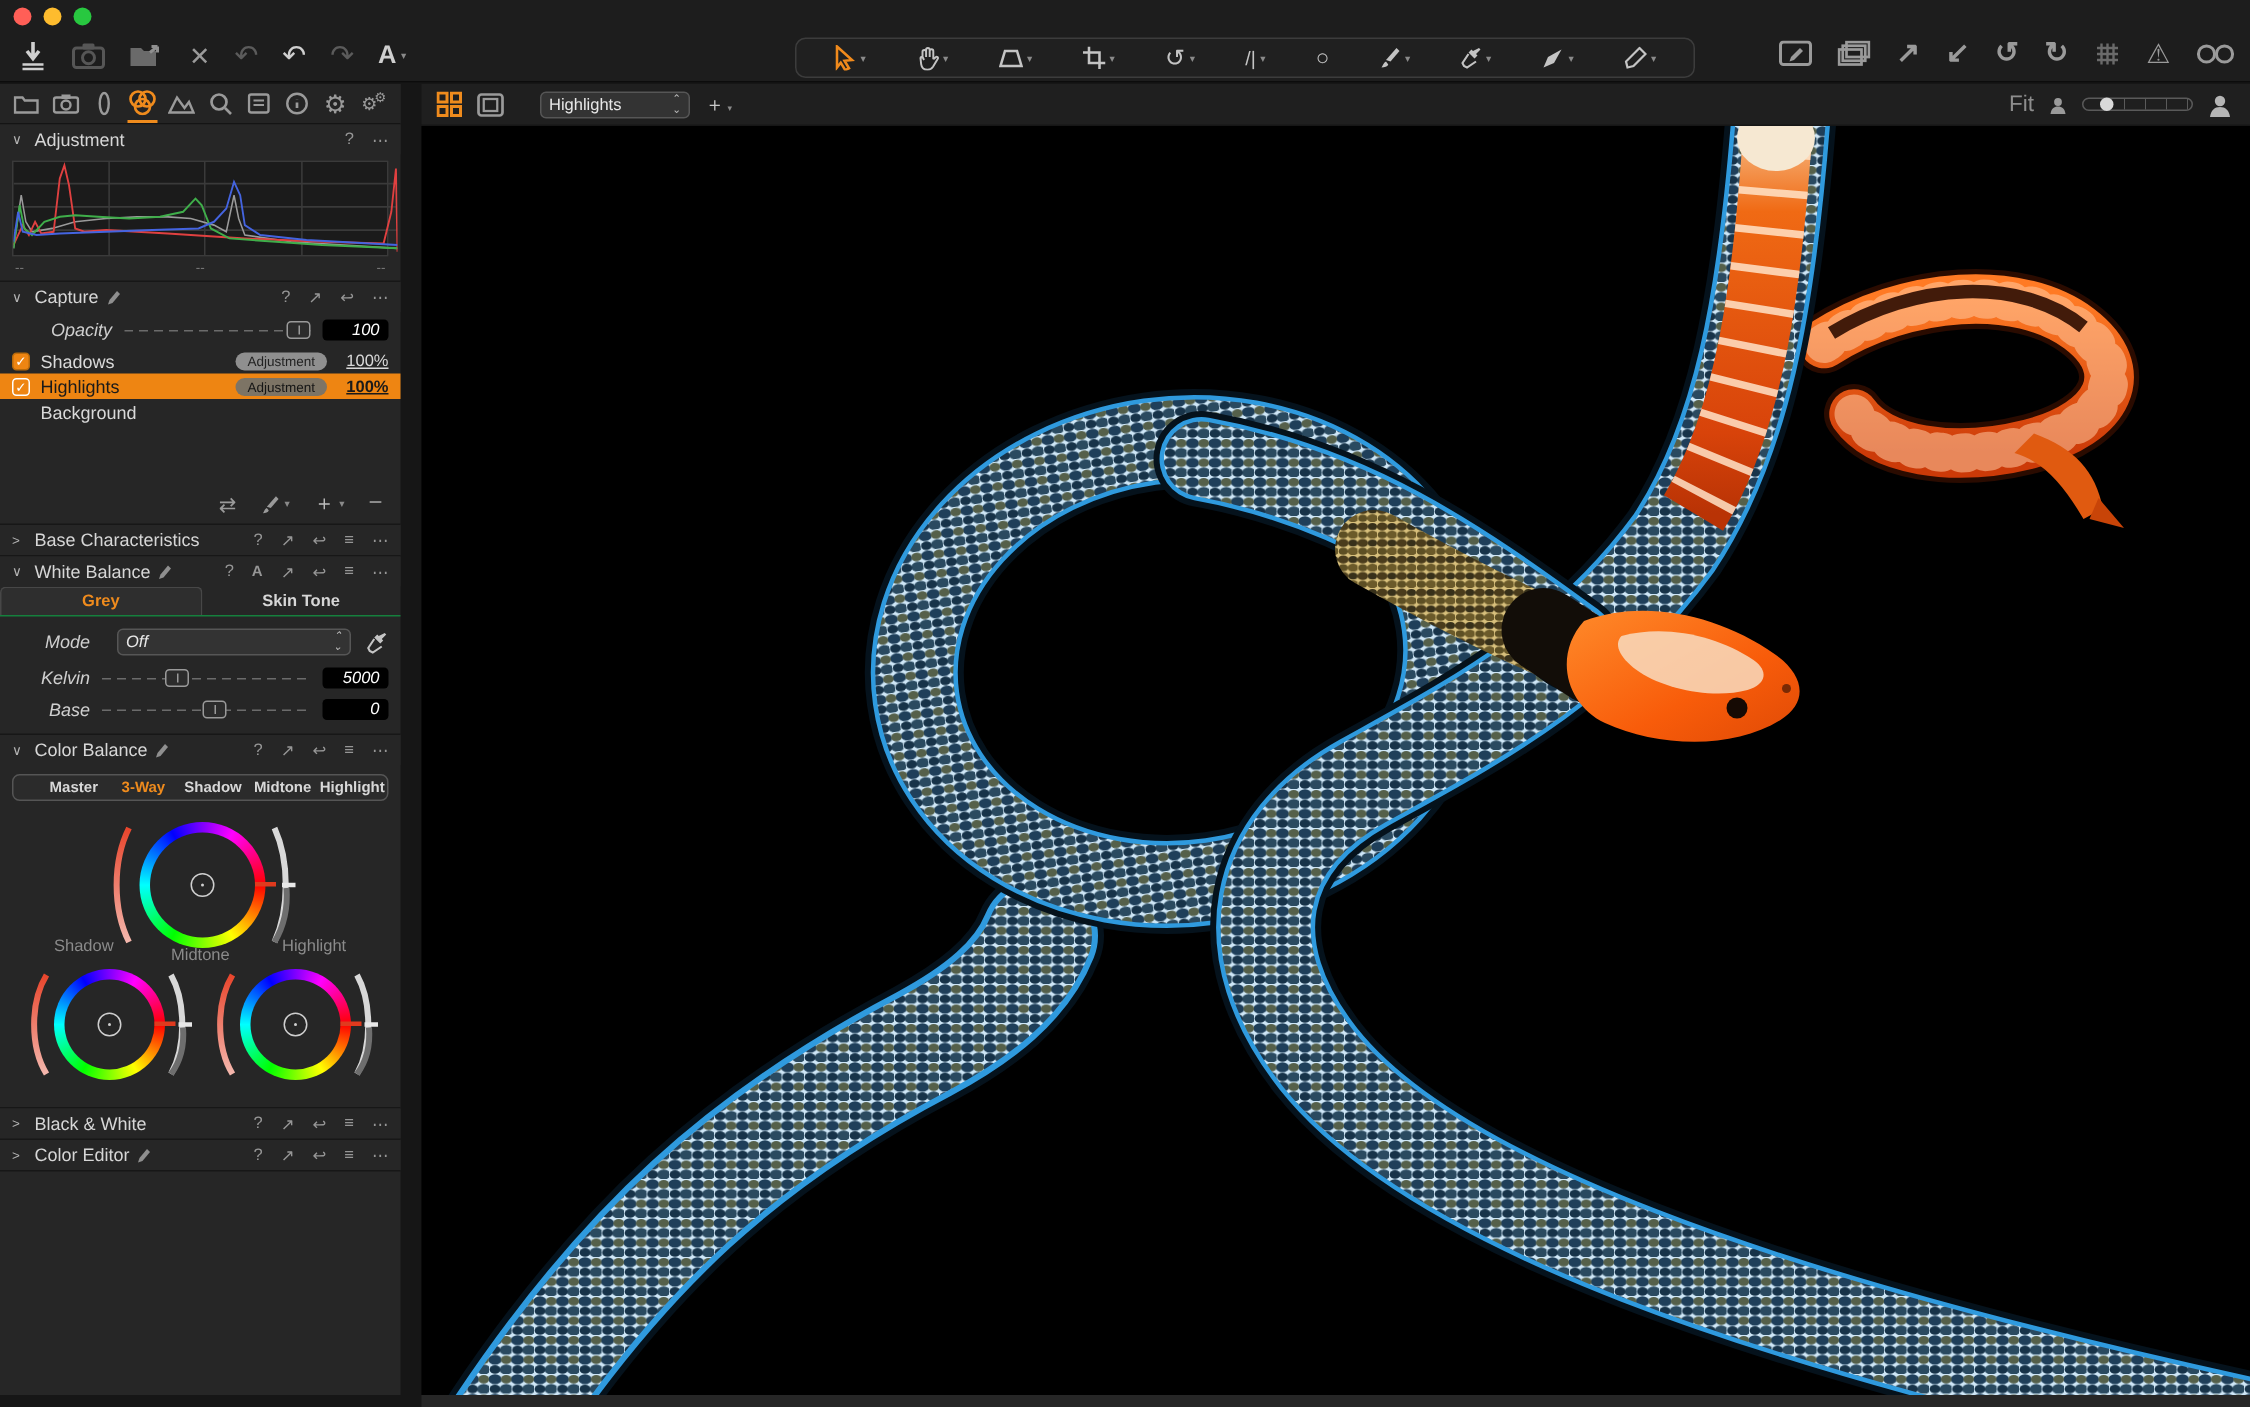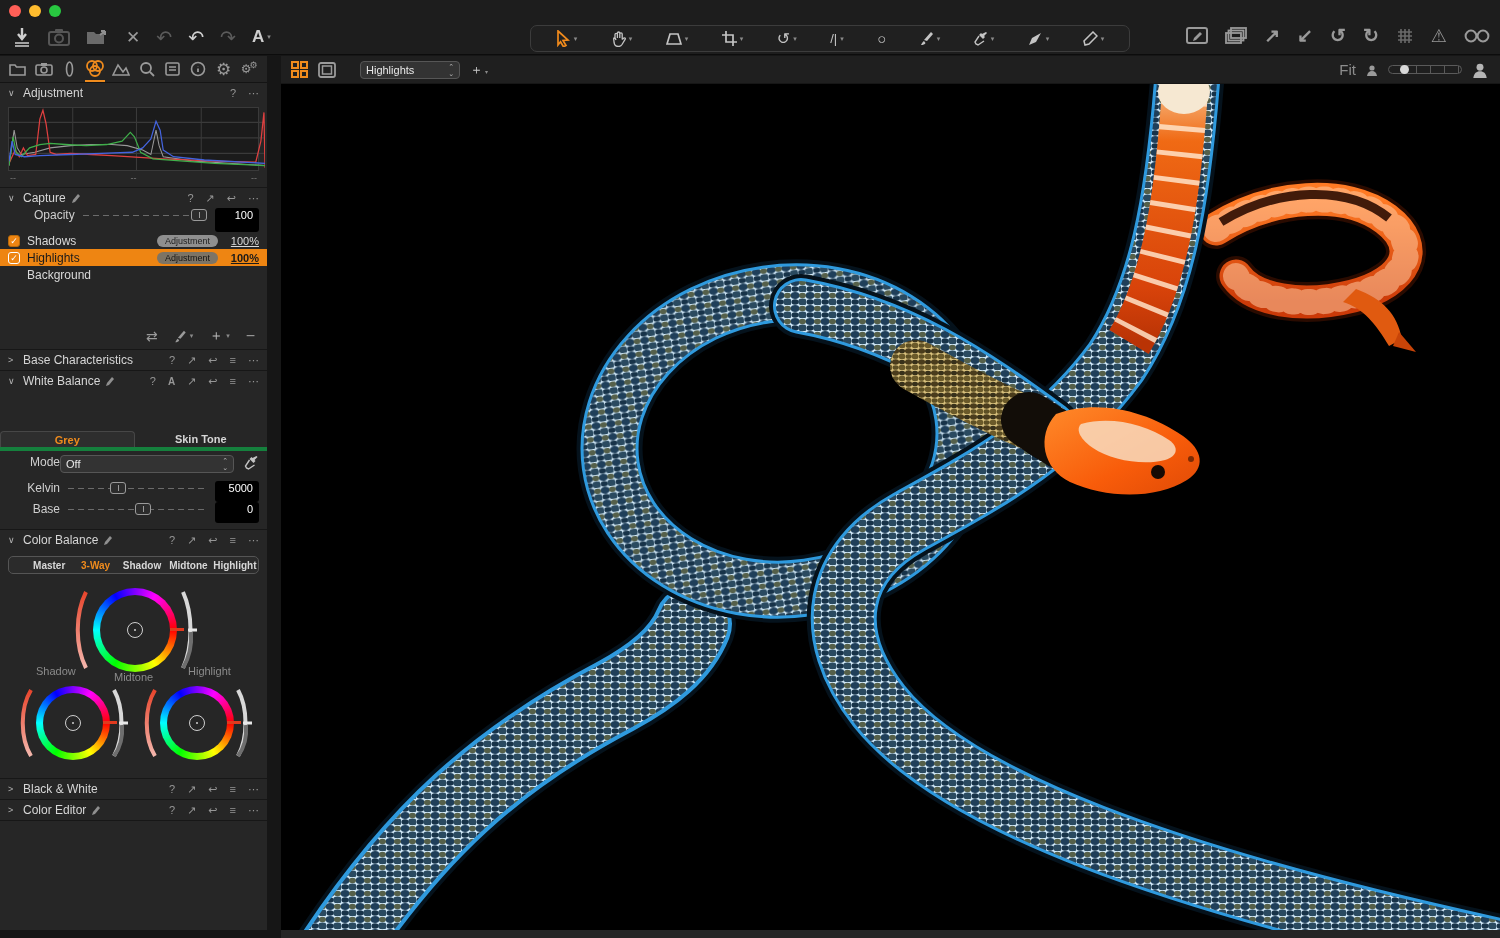"Opacity" .row { align-items: none -> center; font-style: none -> italic }
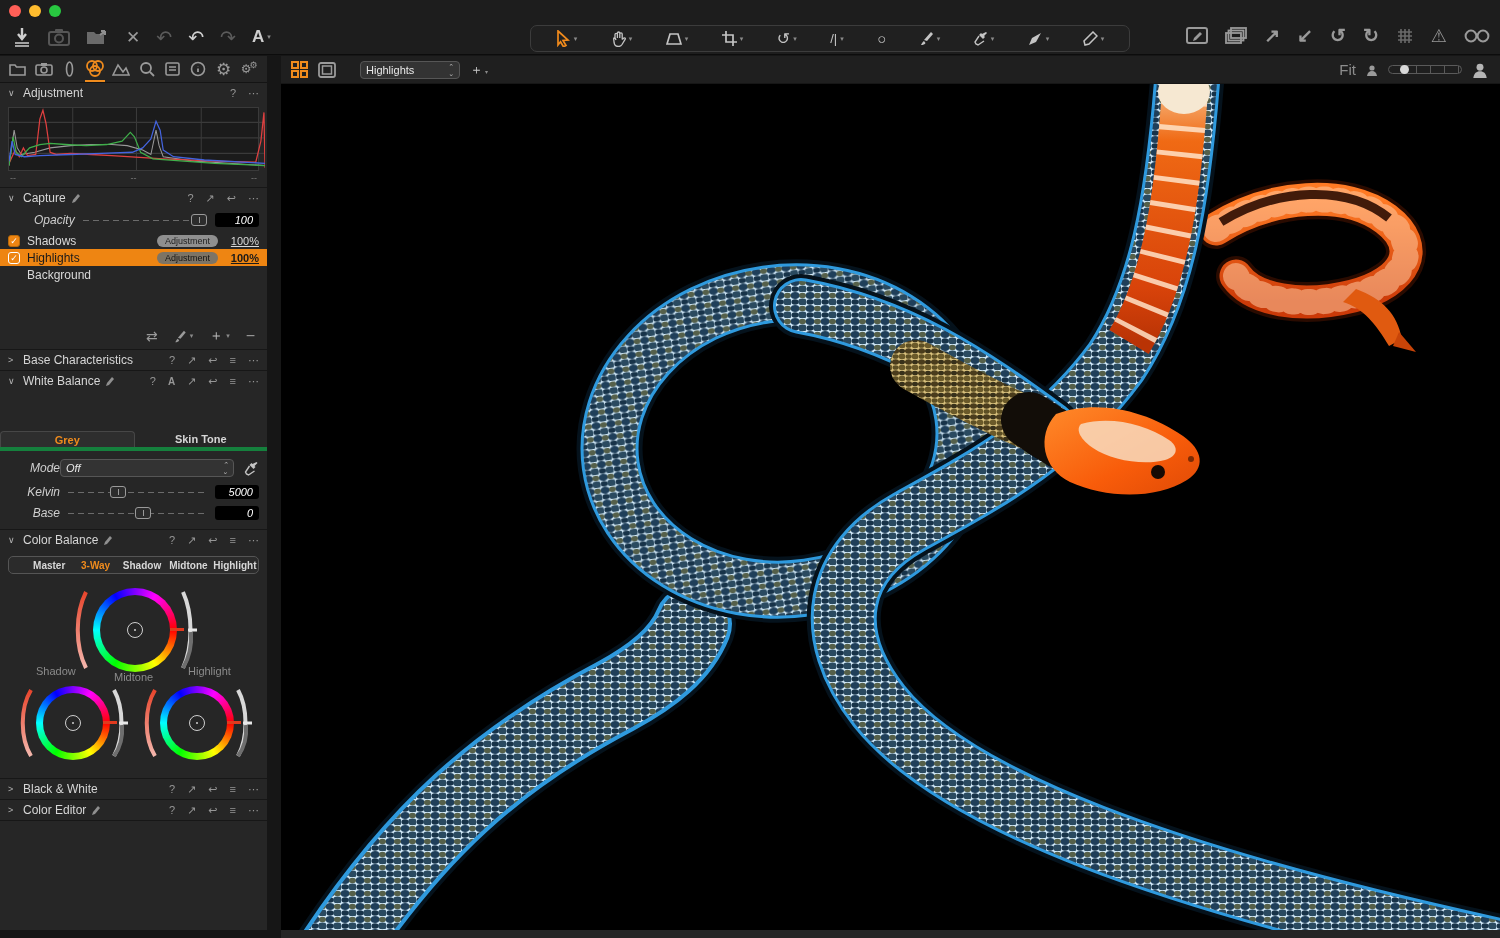"Grey" .wb-tabs { border-bottom: 4px solid #15803d -> 1px solid #15803d; margin-top: 40px -> none }
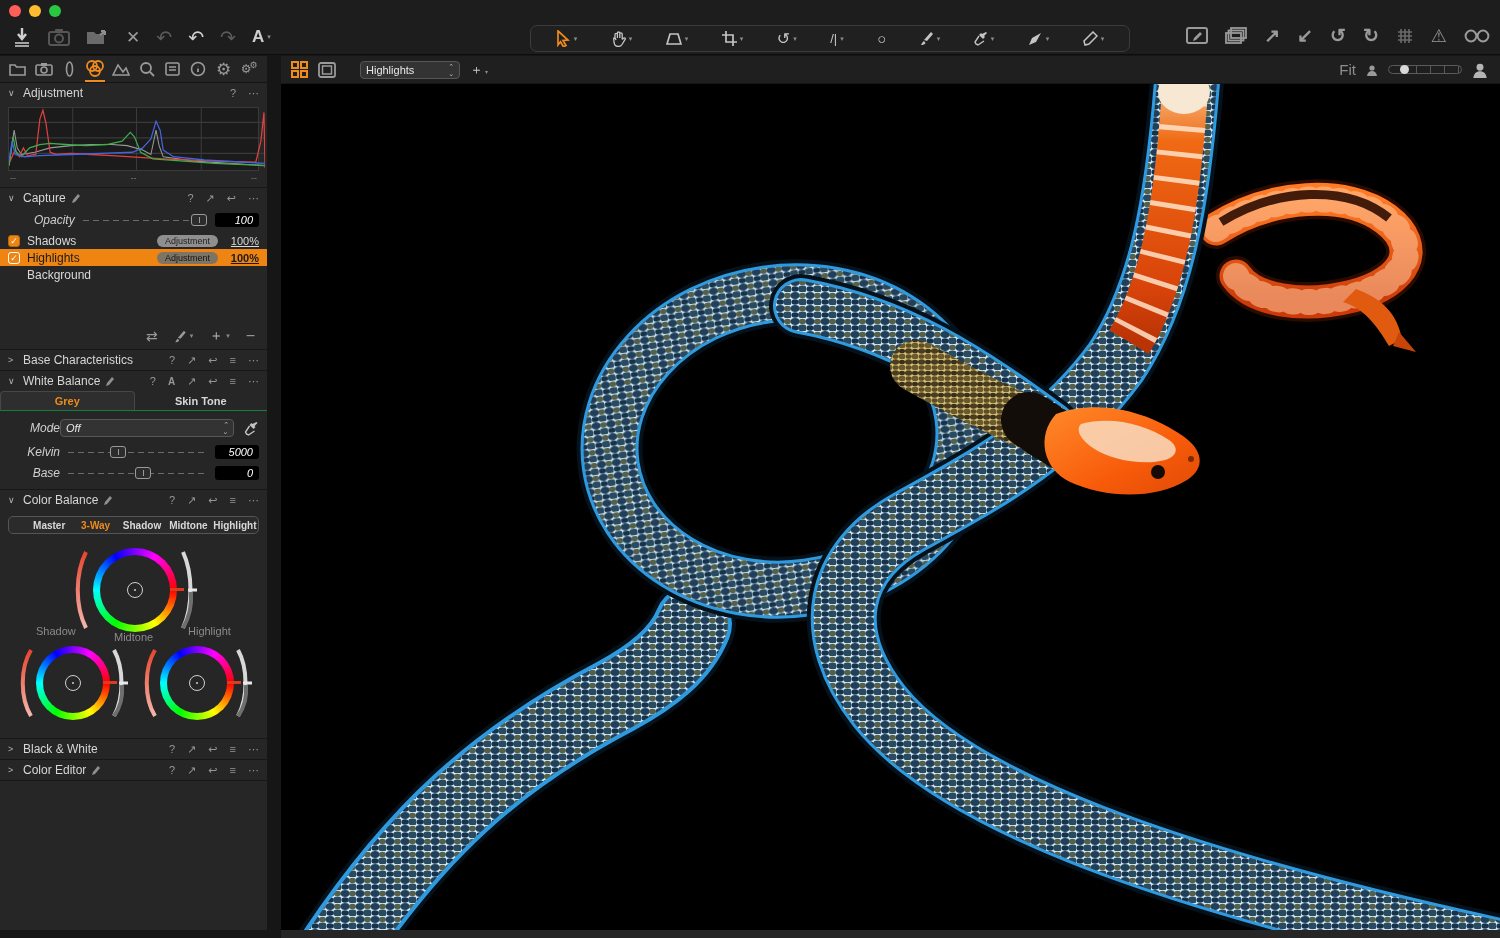"Off" .select { margin-left: 0 -> 18px }
